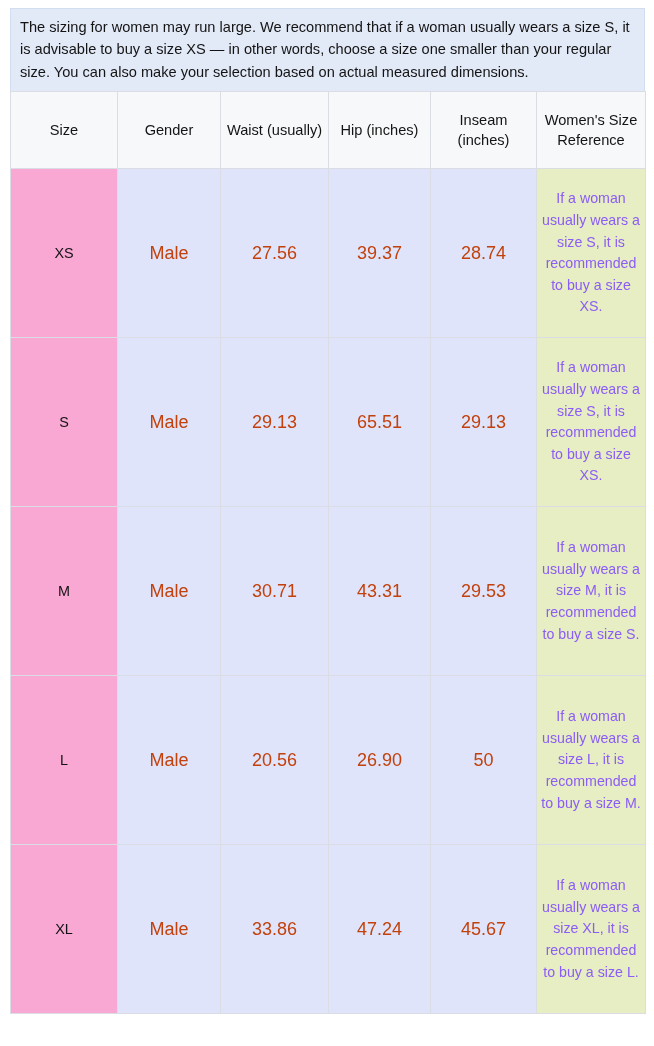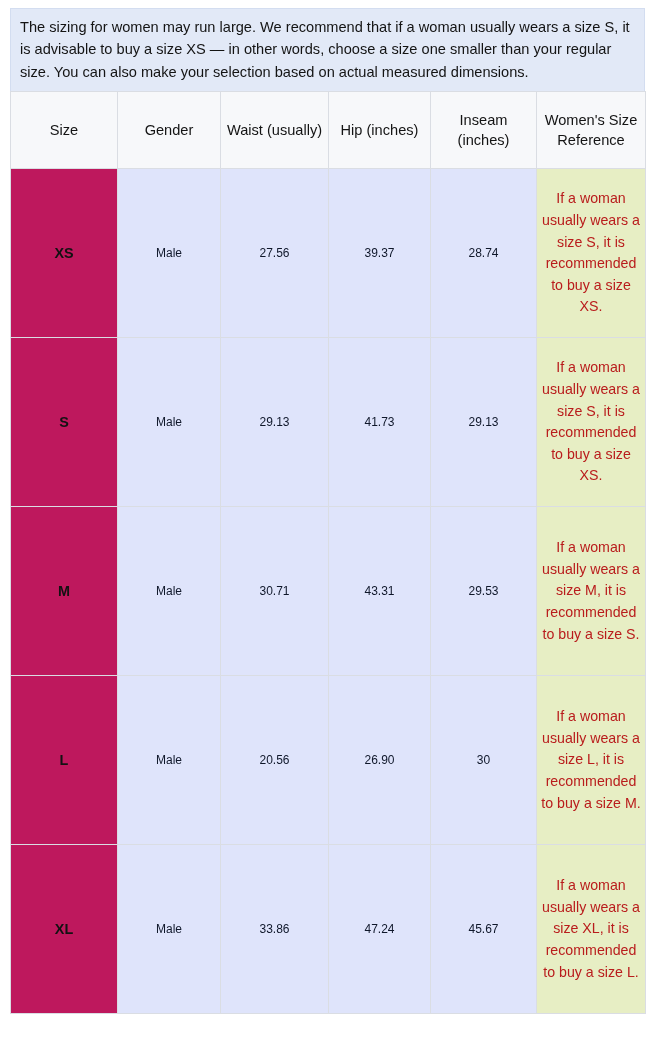"If a woman usually wears" td.cell-reference { color: #b91c1c -> #8b5cf6 }
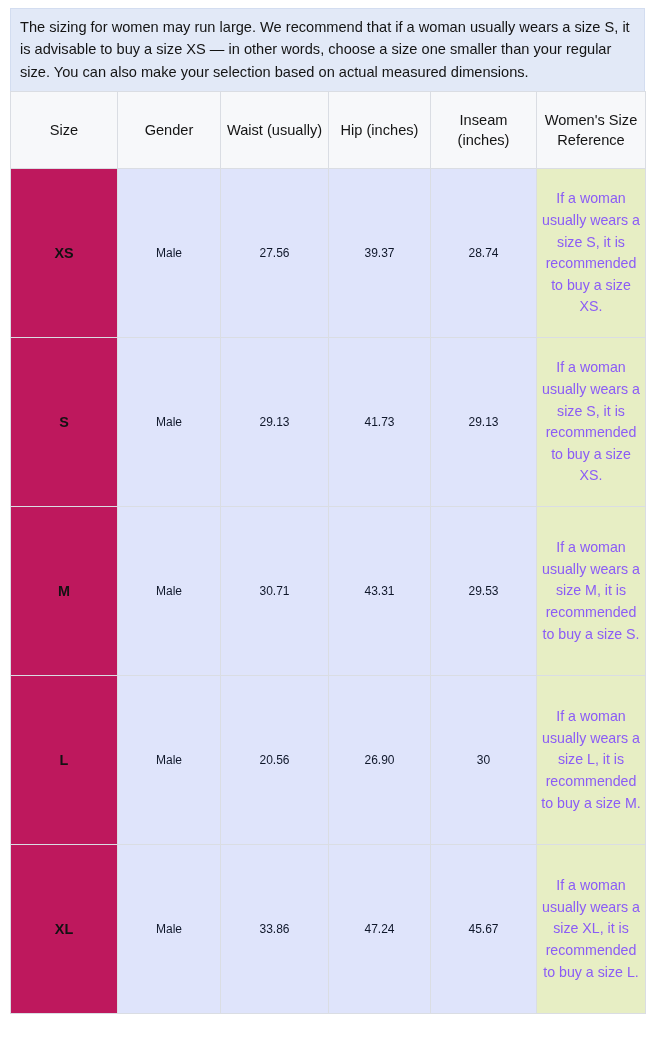"XS" td.cell-size { background: #be185d -> #f9a8d4; font-weight: bold -> normal }
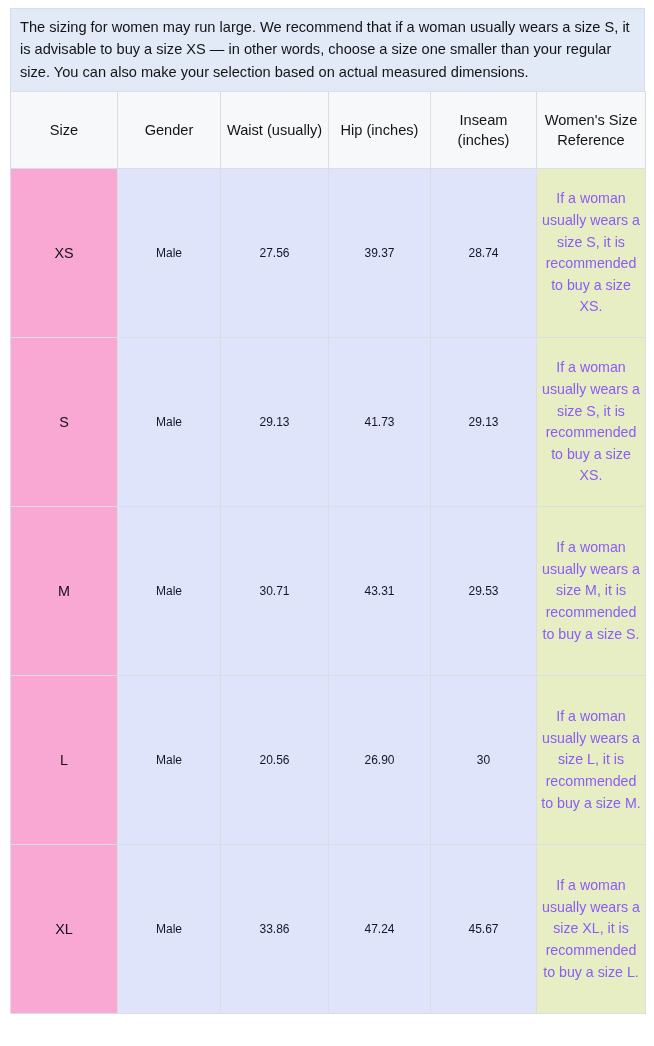"Male" td.cell-data { color: #0f172a -> #c2410c; font-size: 12px -> 18px }
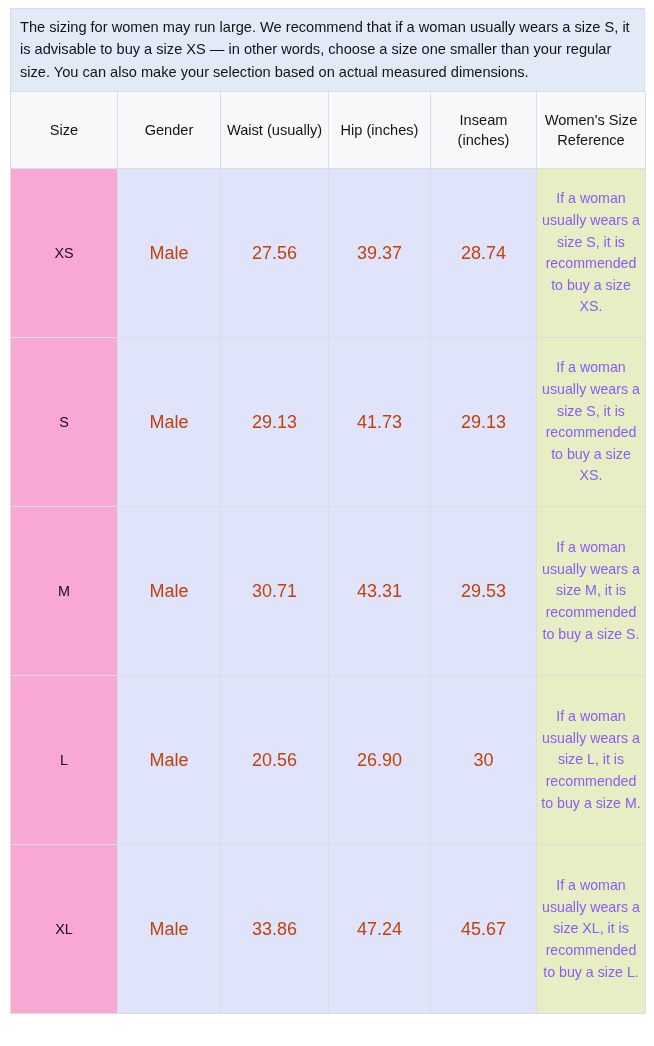"41.73" td.cell-data { text: 41.73 -> 65.51 }
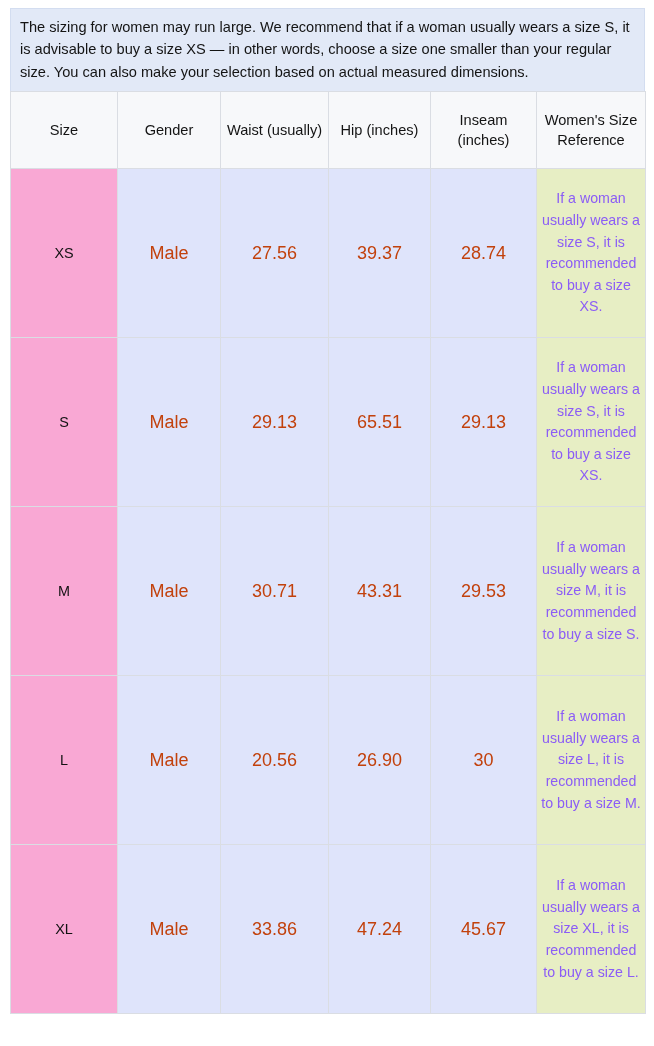"30" td.cell-data { text: 30 -> 50 }
